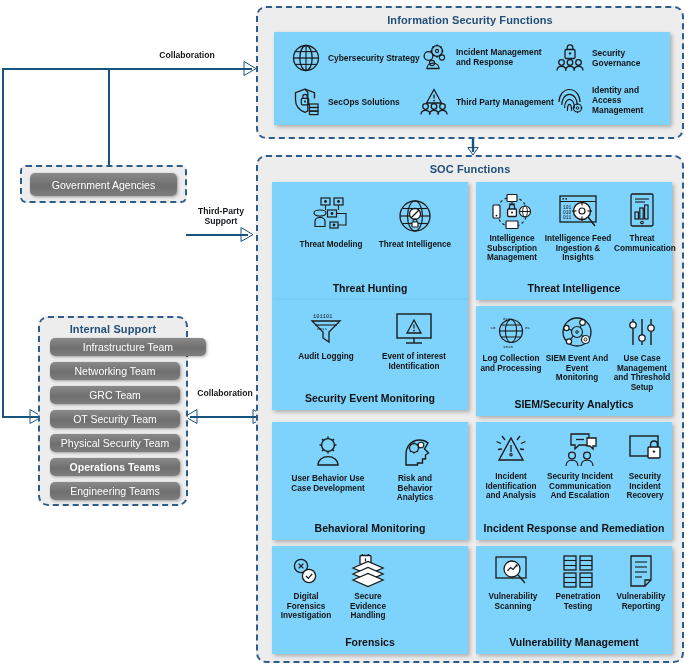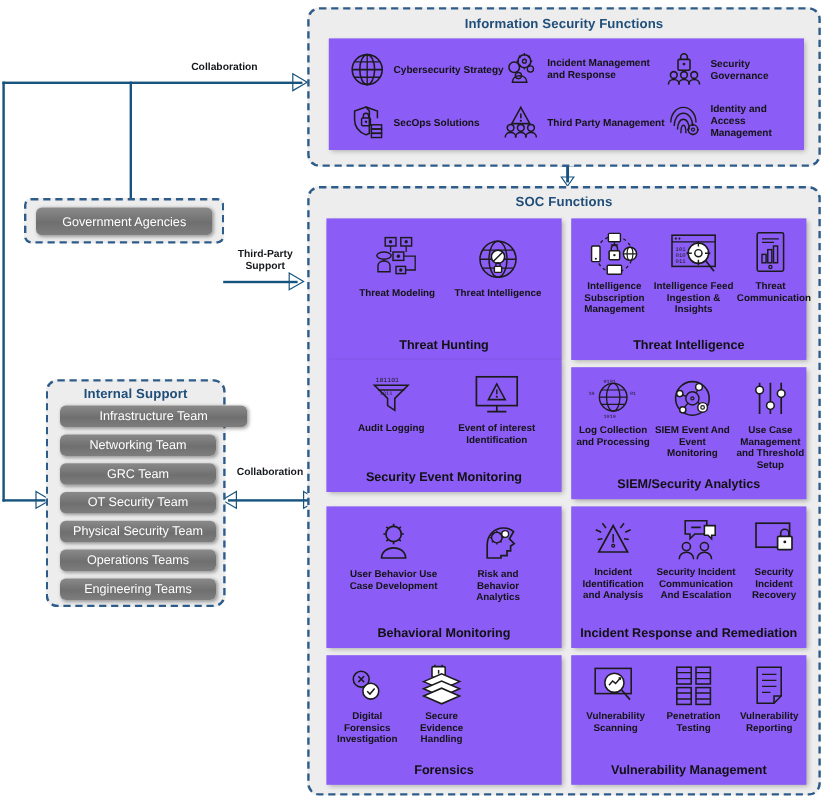"Cybersecurity Strategy" .card { background: #8b5cf6 -> #7dd3fc }
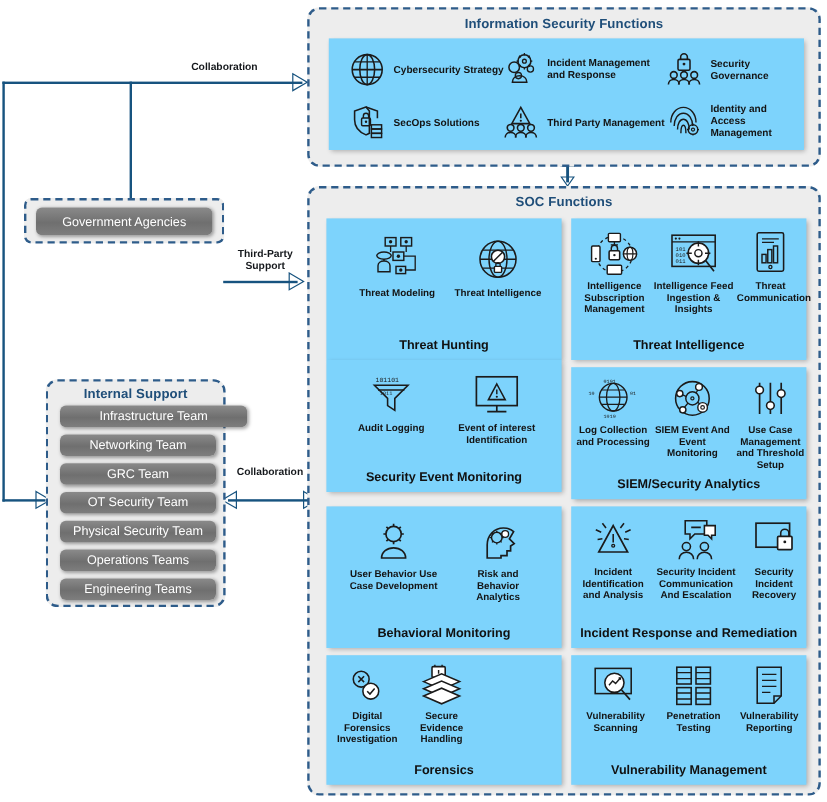"Operations Teams" div.pill { font-weight: none -> bold }
